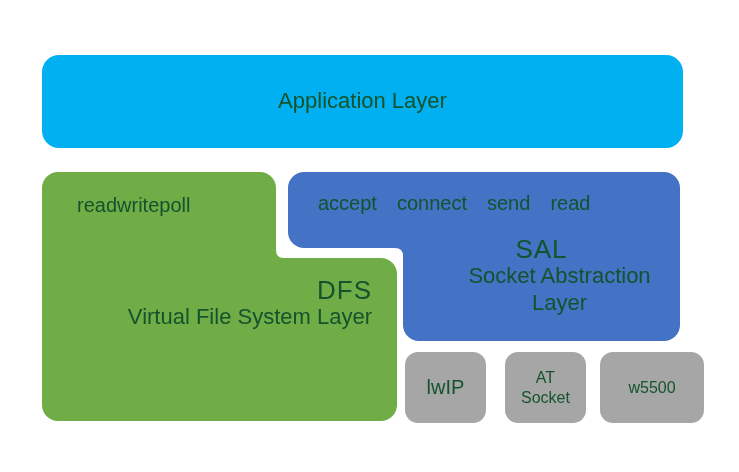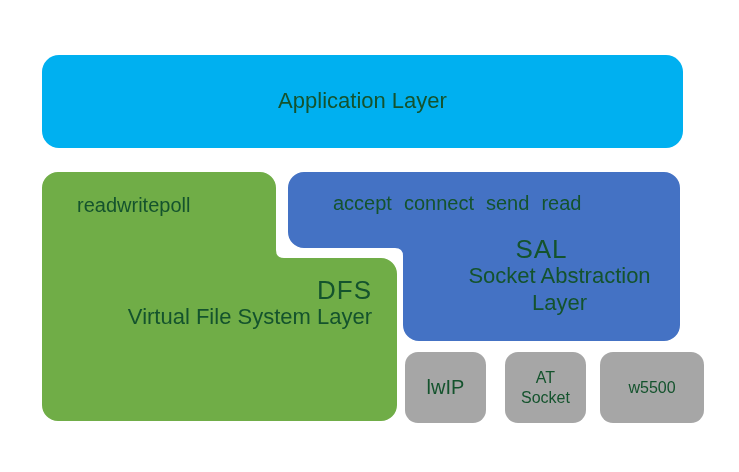"accept" .sal-fns { gap: 12px -> 20px; margin-left: 15px -> none }
